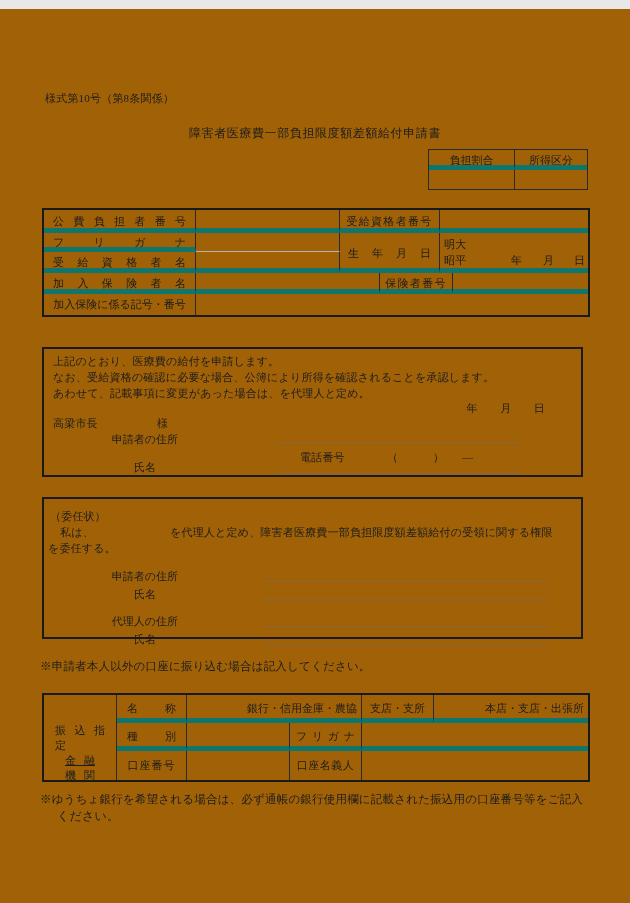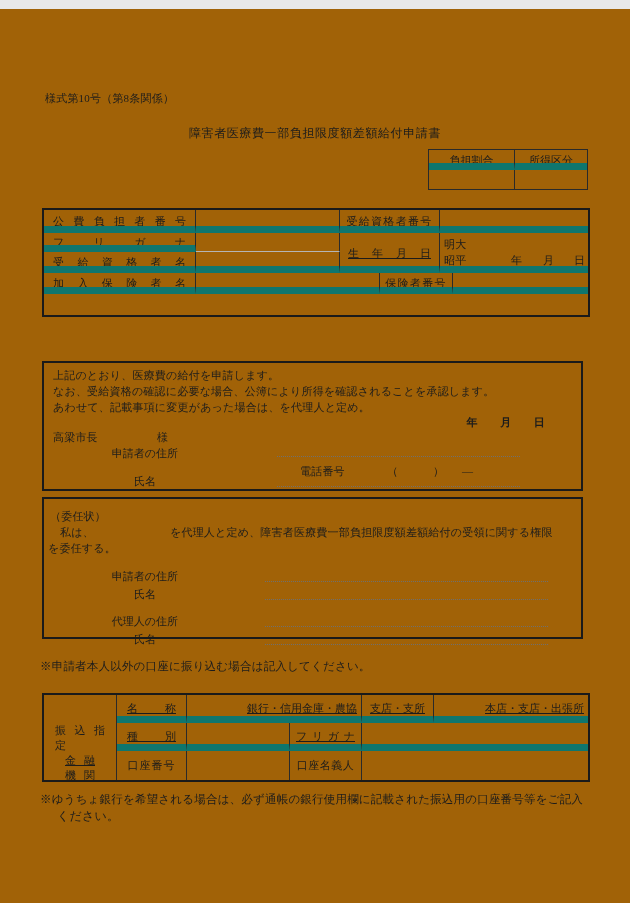"負担割合" .bb { border-bottom: 7px solid #0f766e -> 5px solid #0f766e; text-decoration: underline -> none }
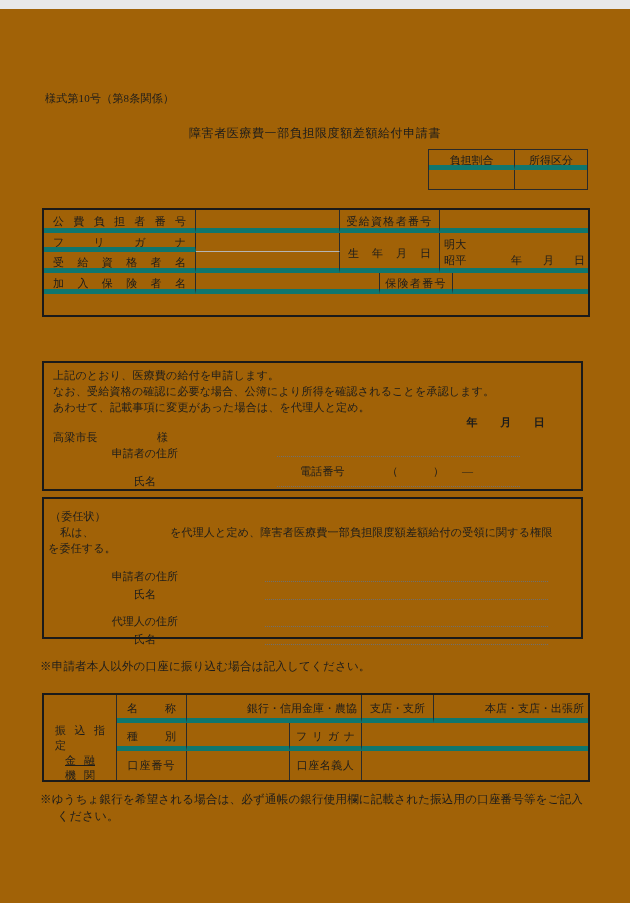"加入保険に係る記号・番号" div.cell { html: none -> <div>加入保険に係る記号・番号</div> }
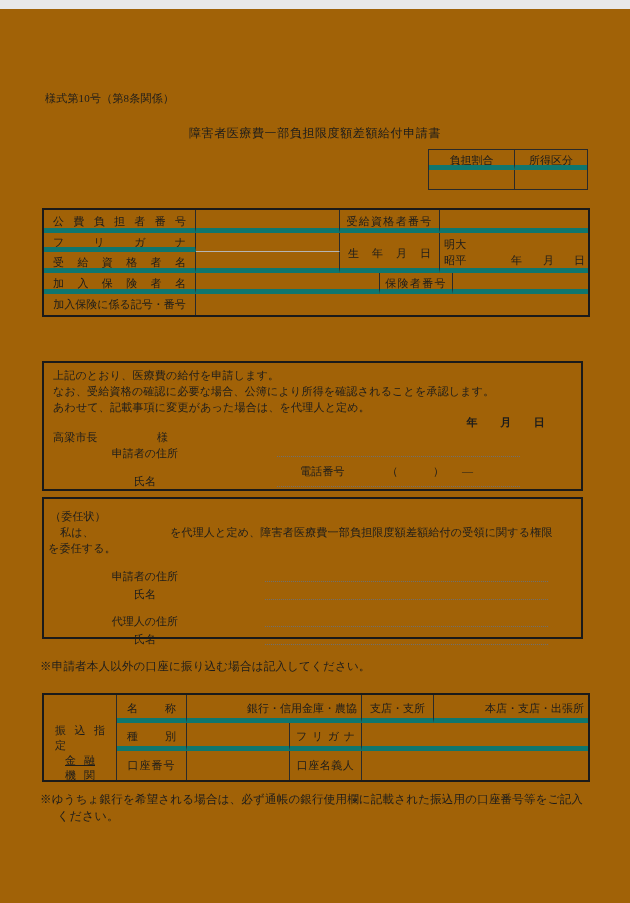"上記のとおり、医療費の給付を申請します。" div.box { top: 352px -> 338px }
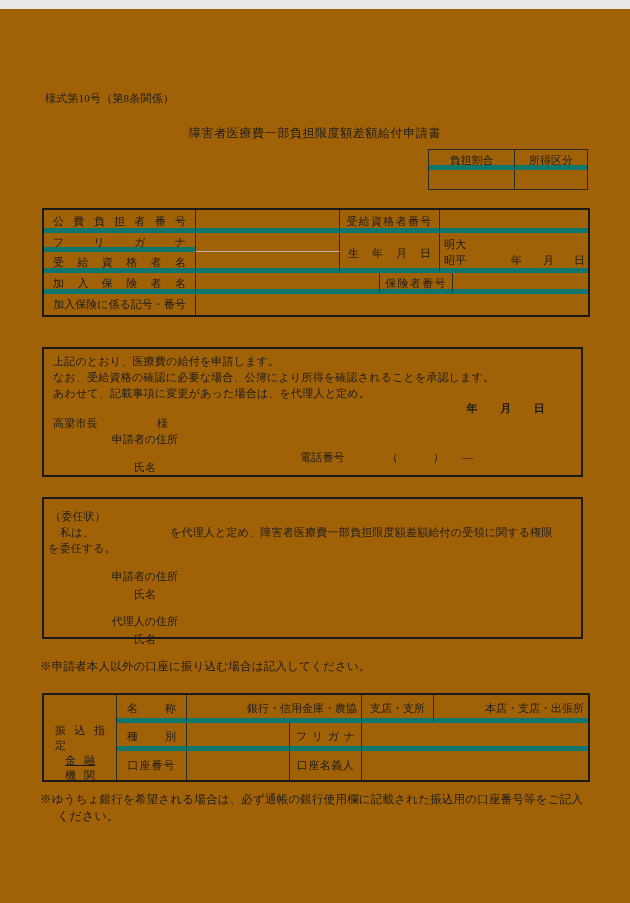"年 月 日" div.txt { font-weight: bold -> none }
